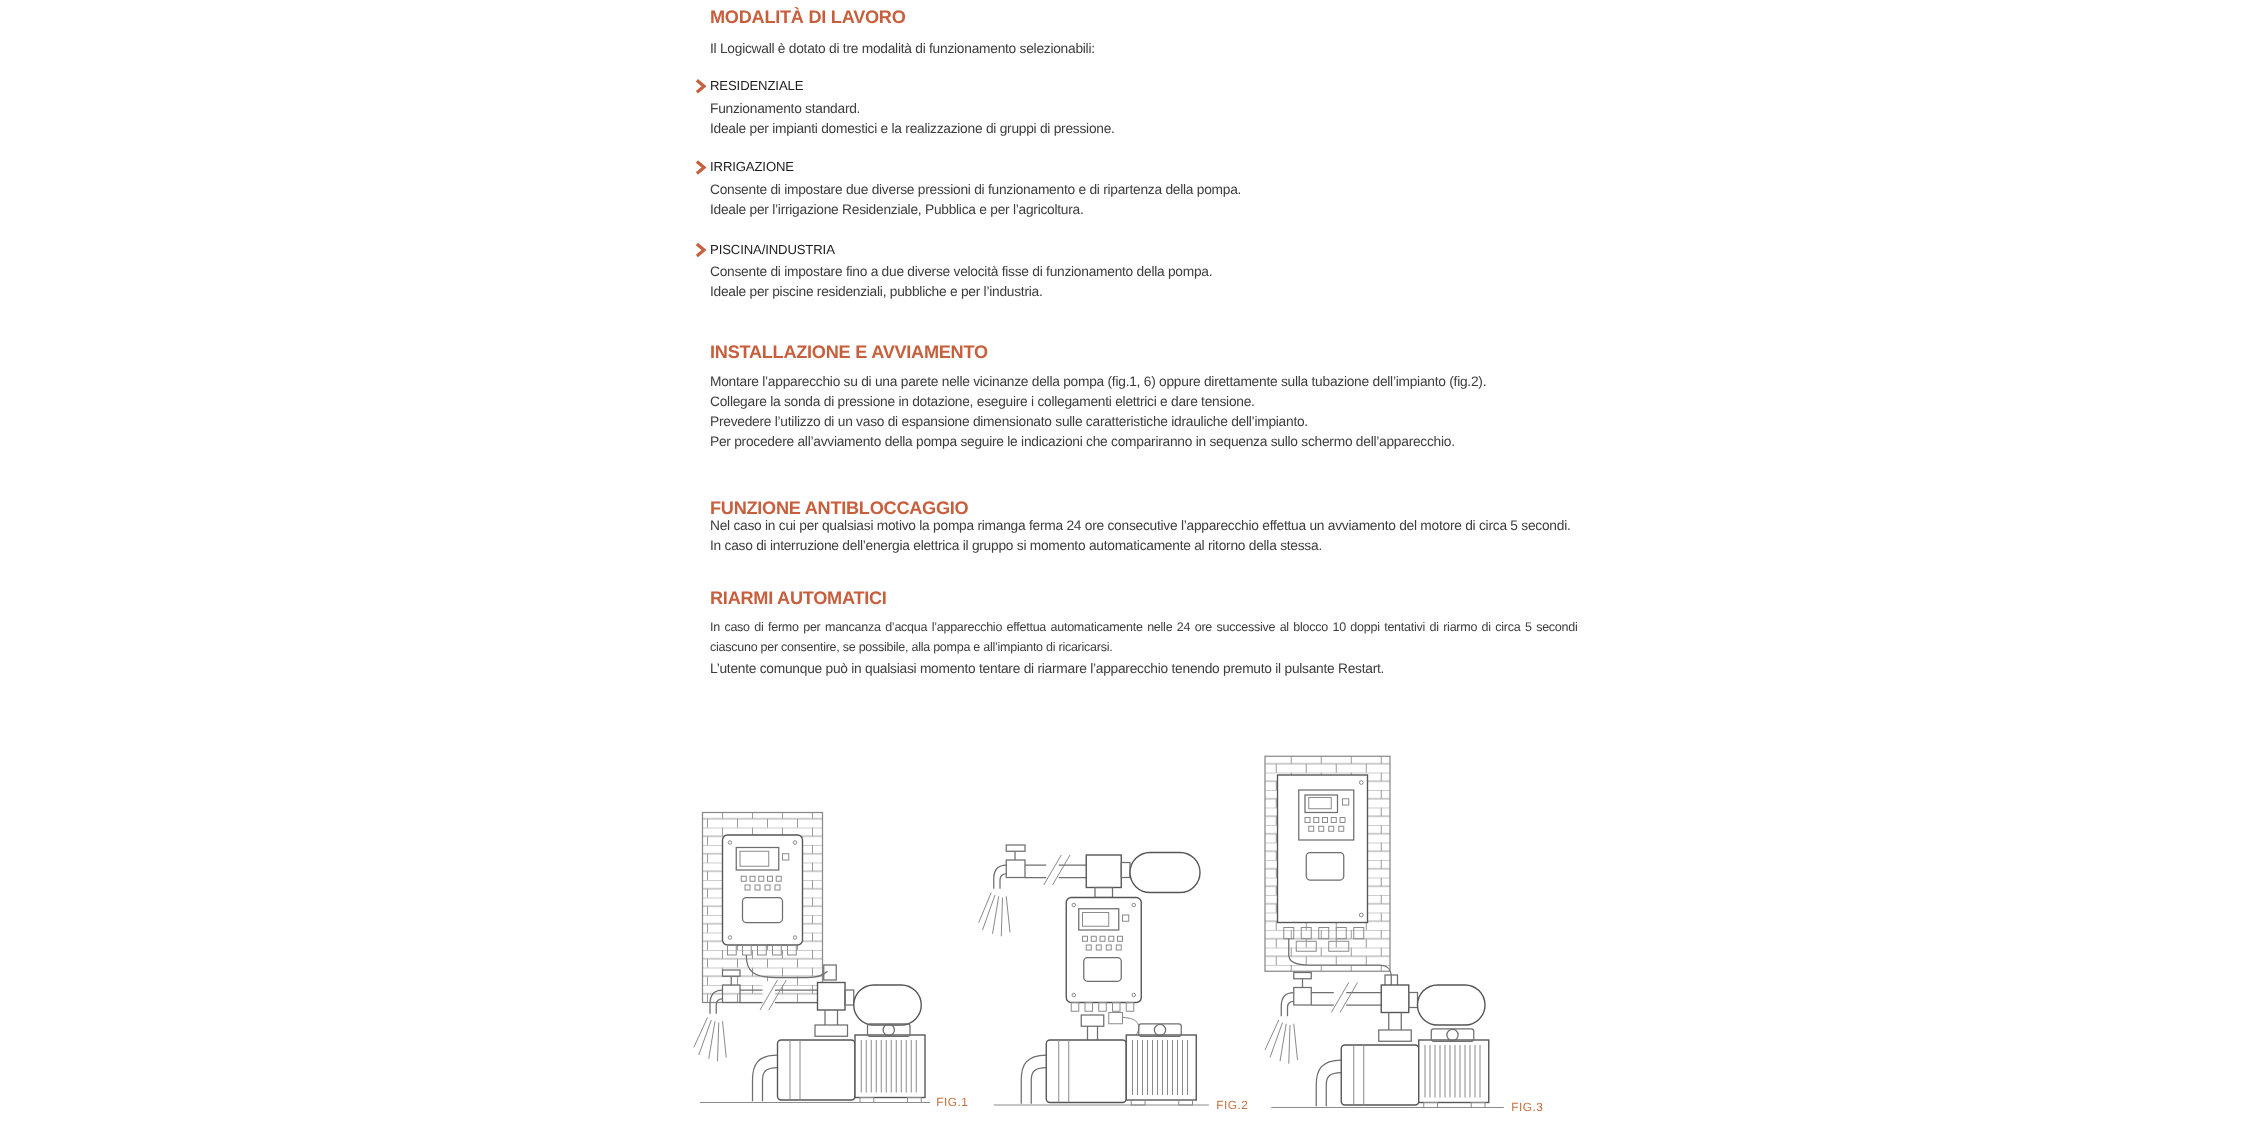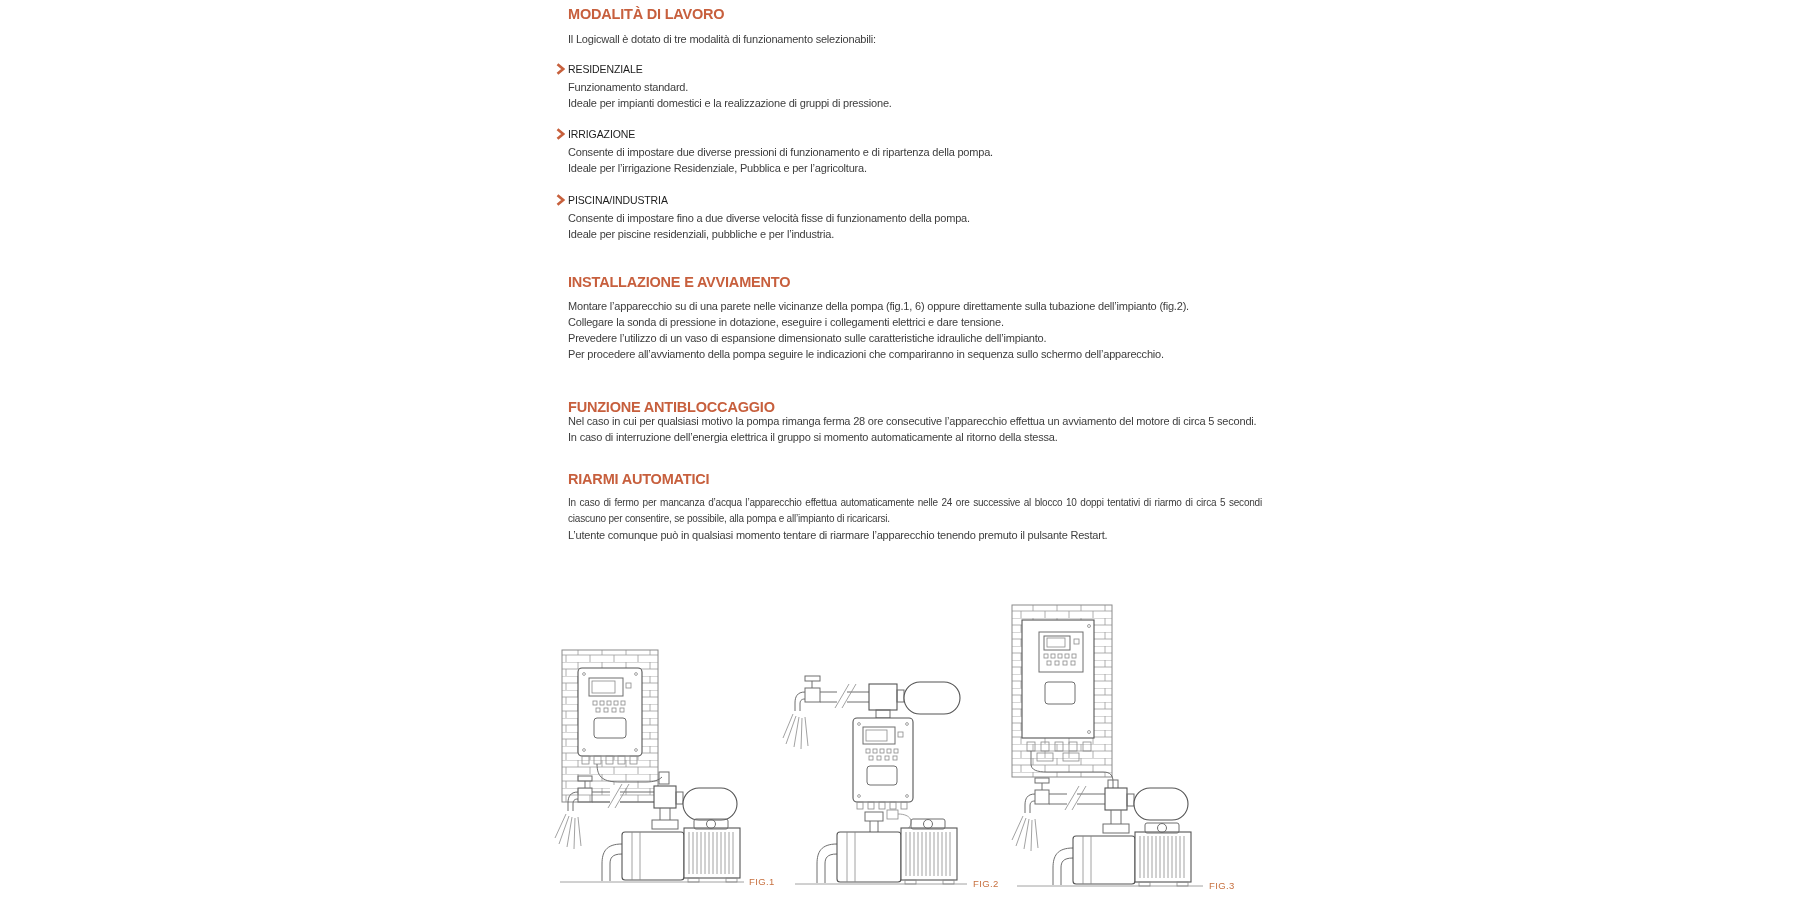"Nel caso in cui per" div.line { text: 28 -> 24 }
